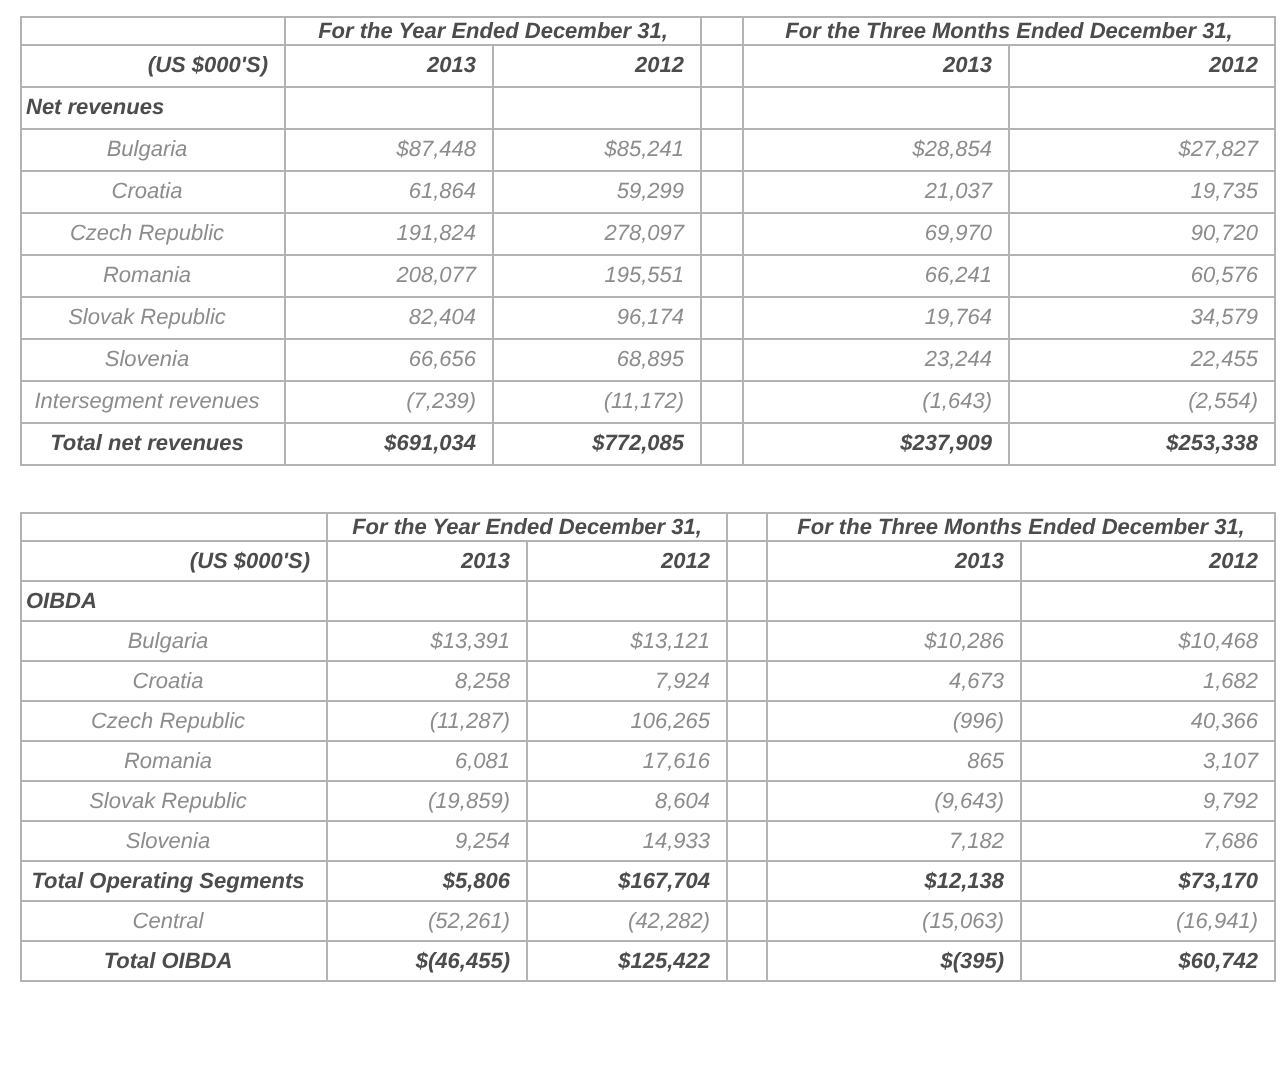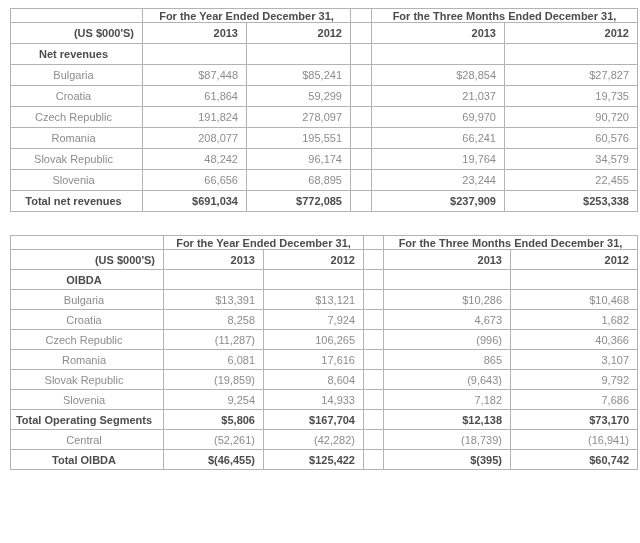"For the Year Ended December" .page { font-style: none -> italic }
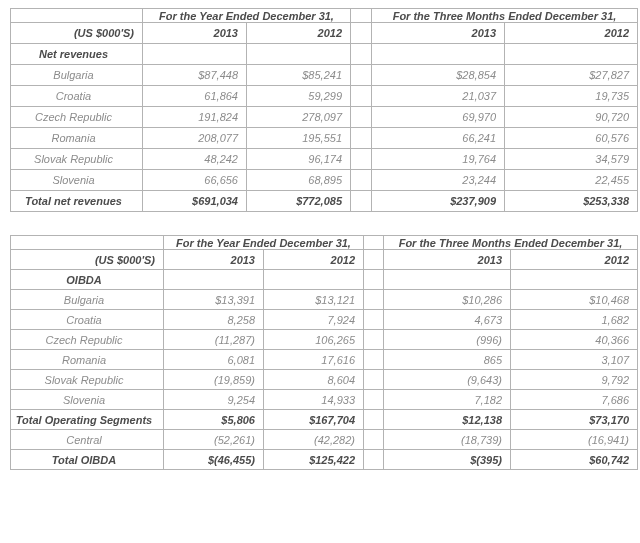"Net revenues" .section { text-align: center -> left }
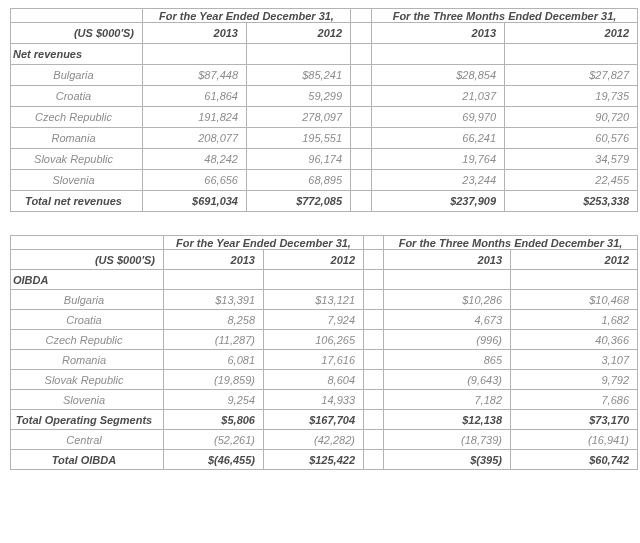"48,242" td.num { text: 48,242 -> 82,404 }
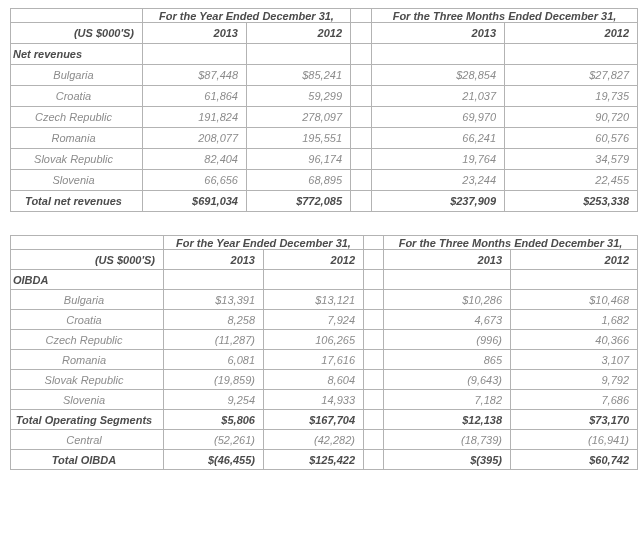"Intersegment revenues" tr { html: none -> <tr> <td>Intersegment revenues</td> <td>(7,239)</td> <td>(11,172)</td> <td></td> <td>(1,643)</td> <td>(2,554)</td> </tr> }
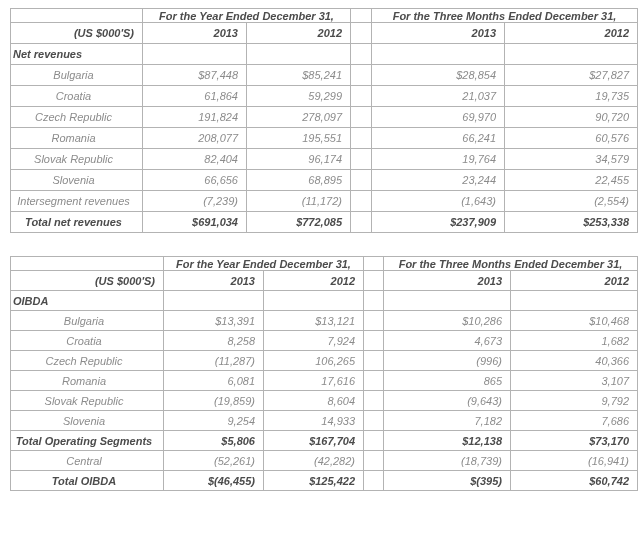"(18,739)" td.num { text: 18,739 -> 15,063 }
